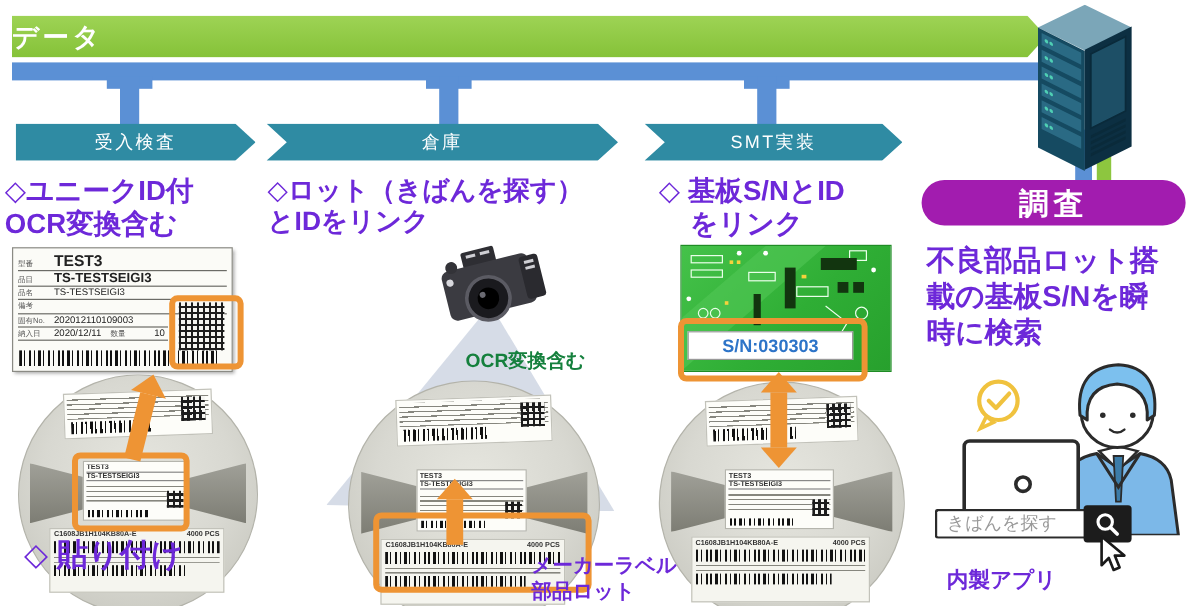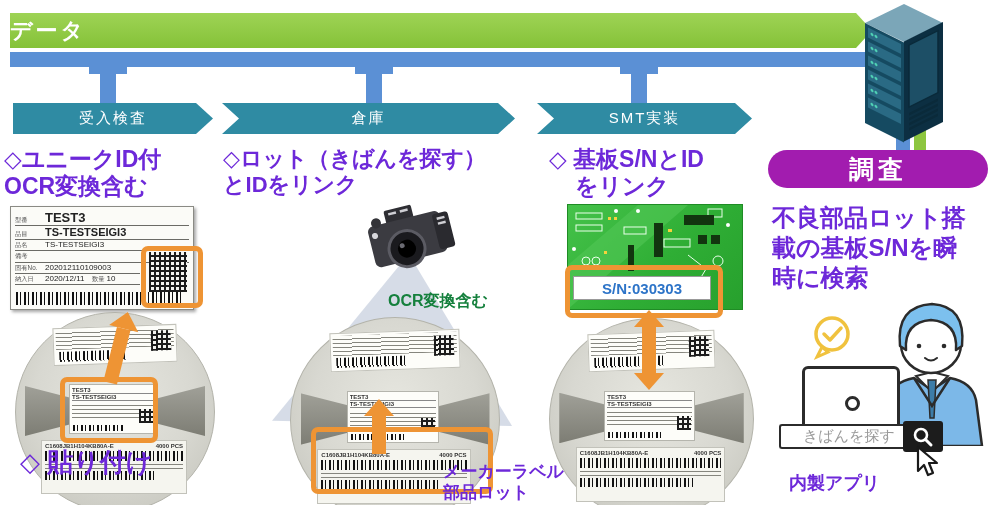"10" span.oki-val { margin-left: 0 -> 22px }
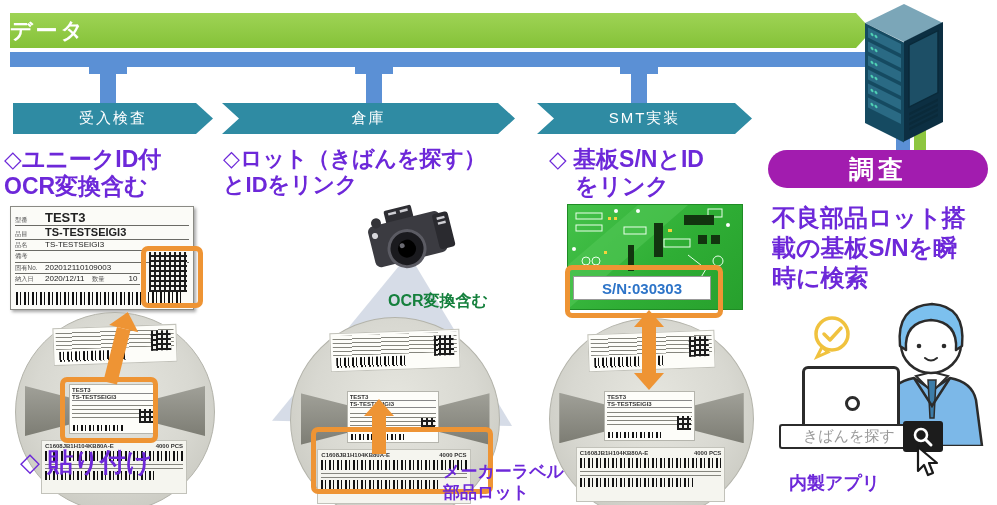"きばんを探す" .search-field { padding-left: 22px -> 8px }
